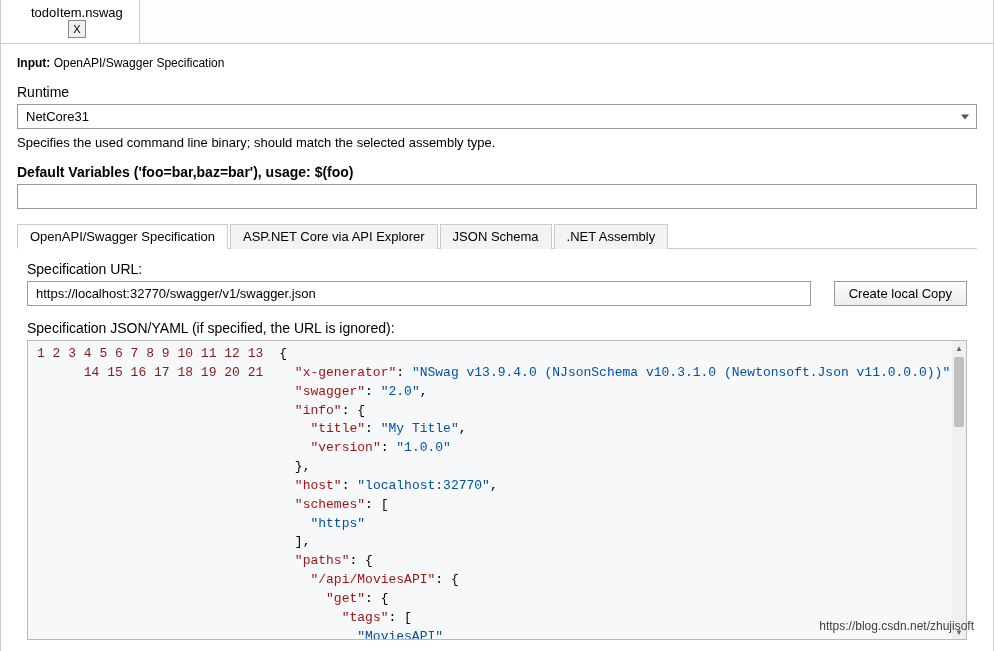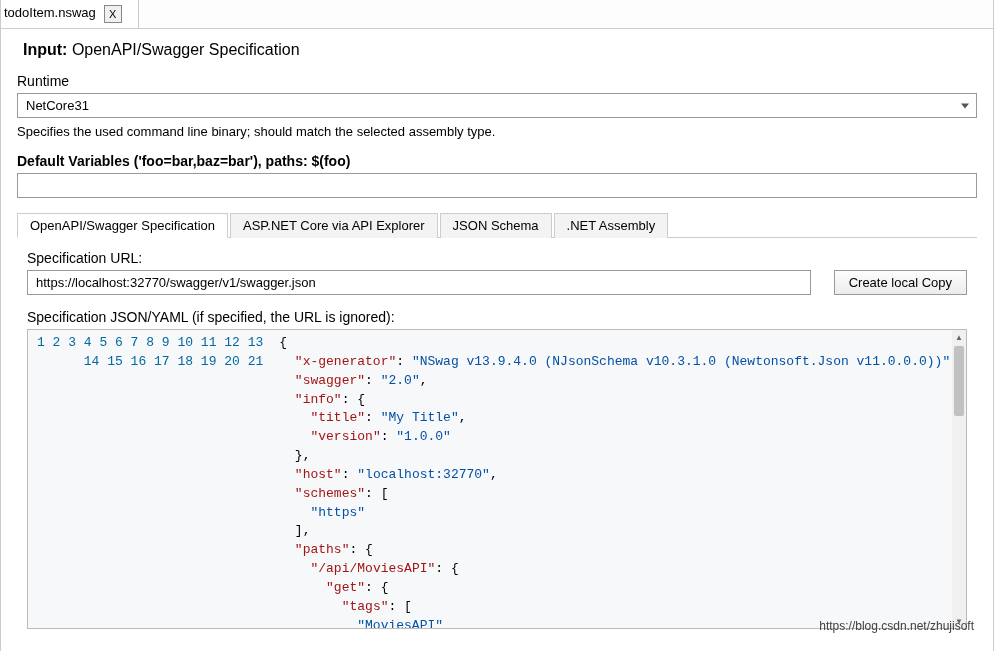"todoItem.nswag" .file-tab { align-items: none -> center; flex-direction: none -> column; padding: 5px 8px 5px 3px -> 5px 8px 5px 30px }
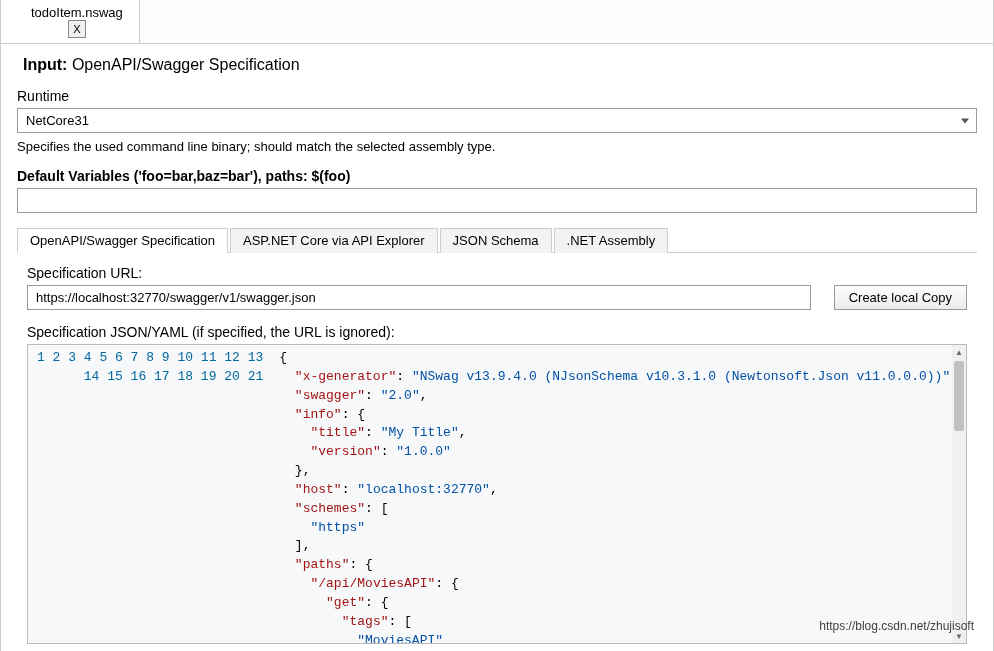"Input: OpenAPI/Swagger Specification" .header-line { font-size: 16px -> 12px; margin-left: 6px -> none }
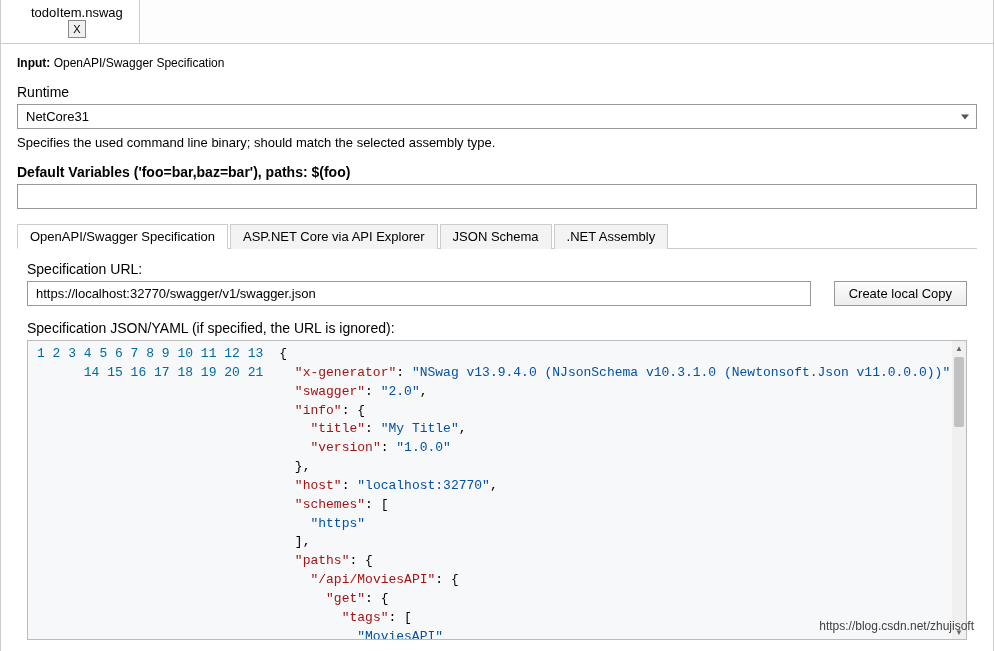"Default Variables ('foo=bar,baz=bar')," div.default-label { text: paths -> usage }
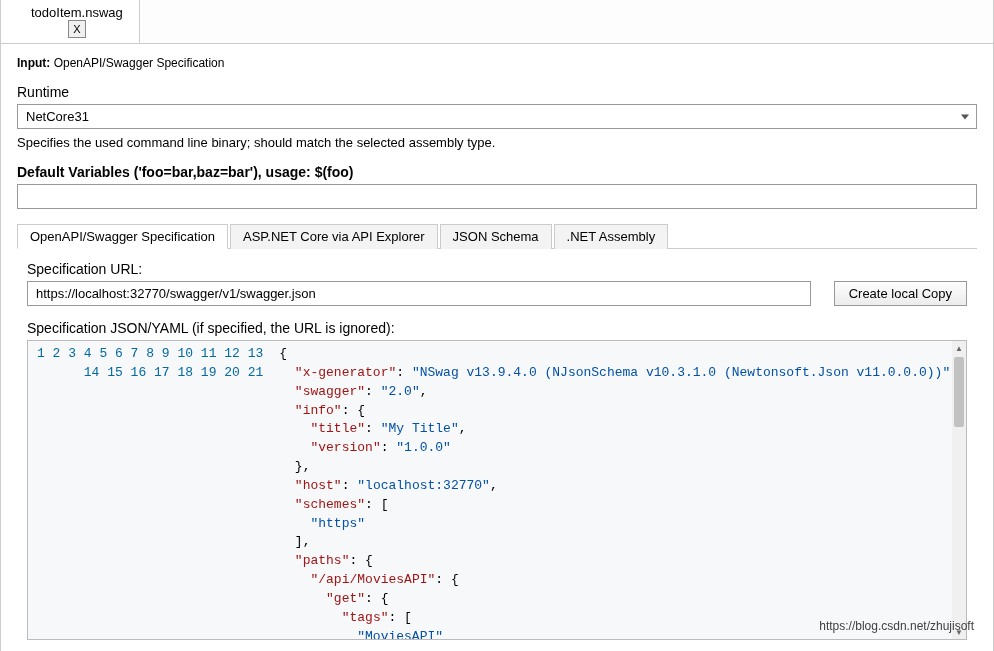"1 2 3 4 5" .gutter { color: #0369a1 -> #7f1d1d }
